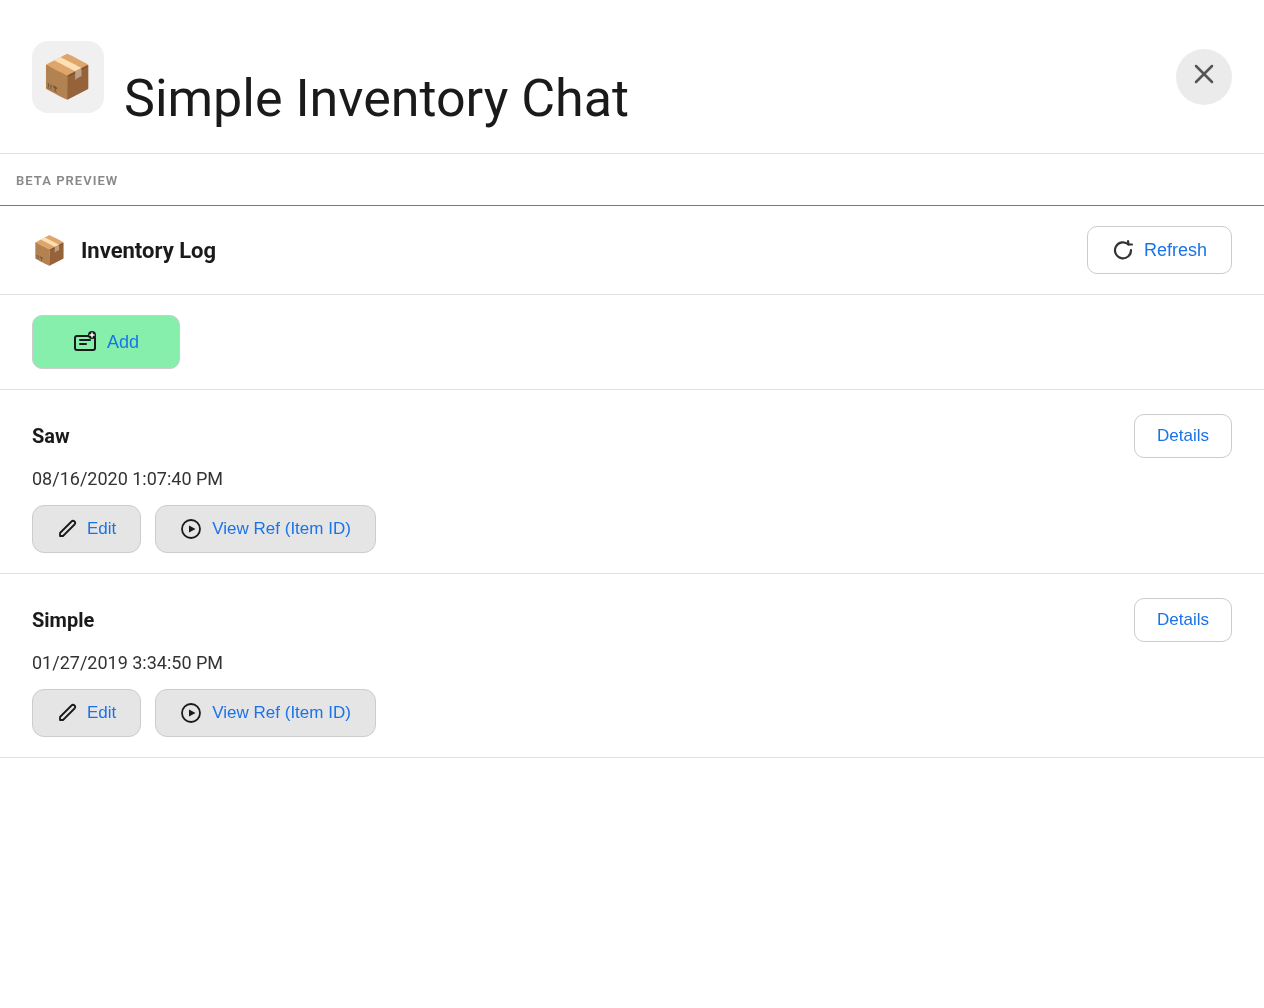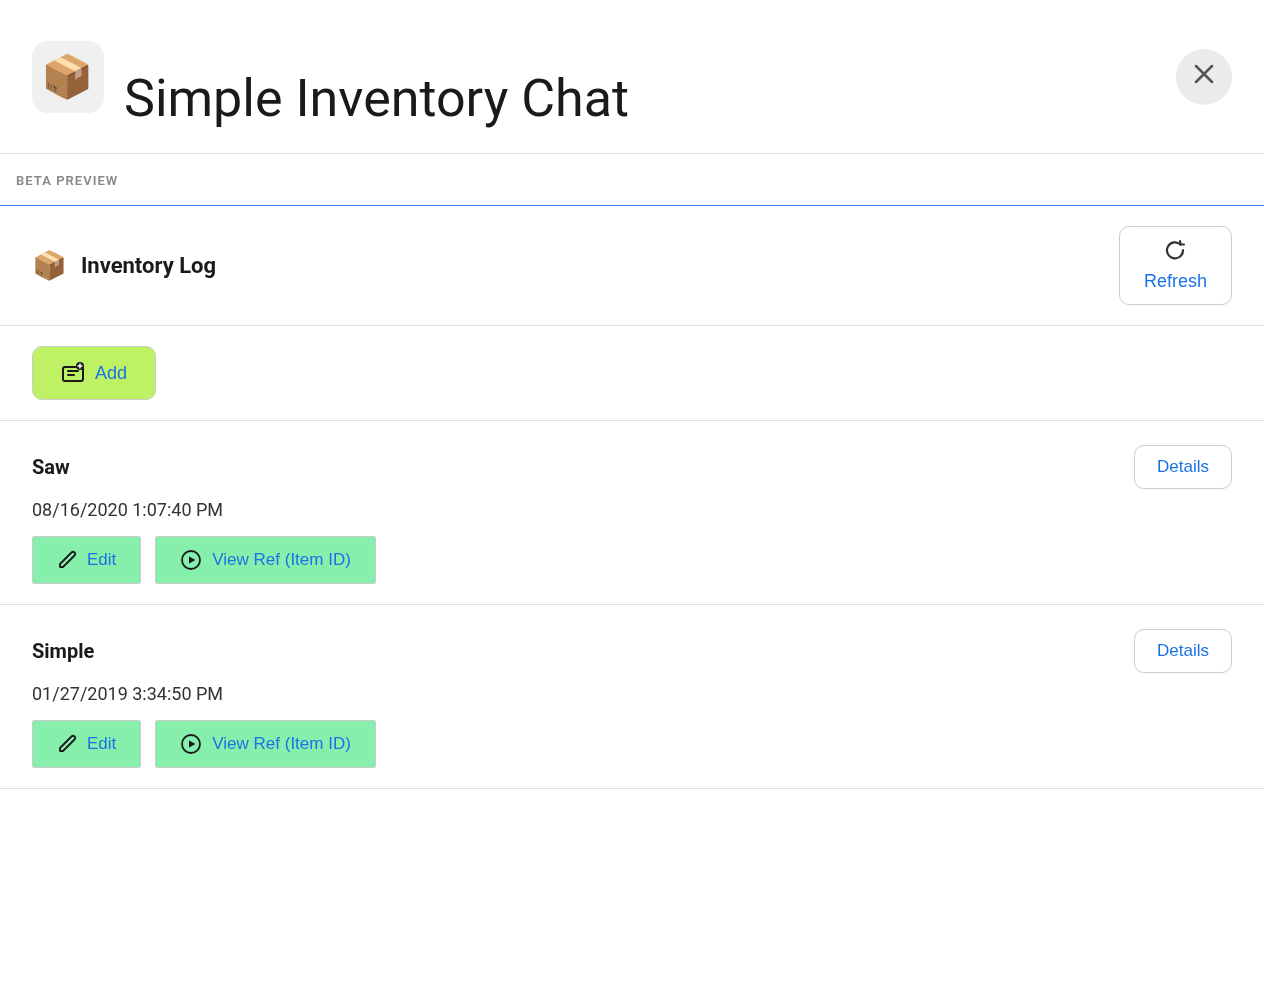"Refresh" .refresh-button { flex-direction: column -> none }
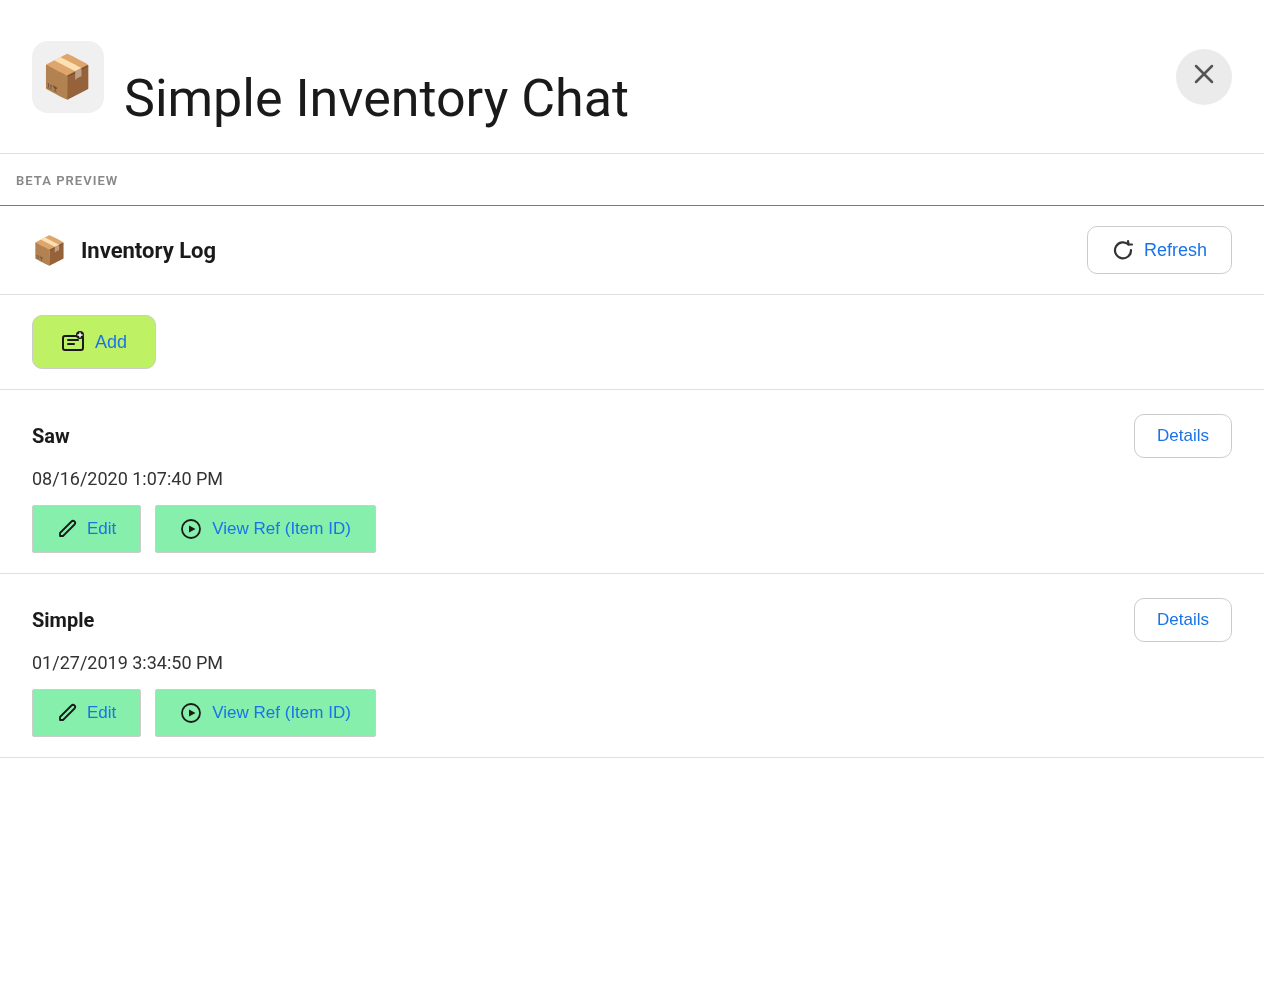"Add" .add-button { background: #bef264 -> #86efac; padding: 14px 28px -> 14px 40px }
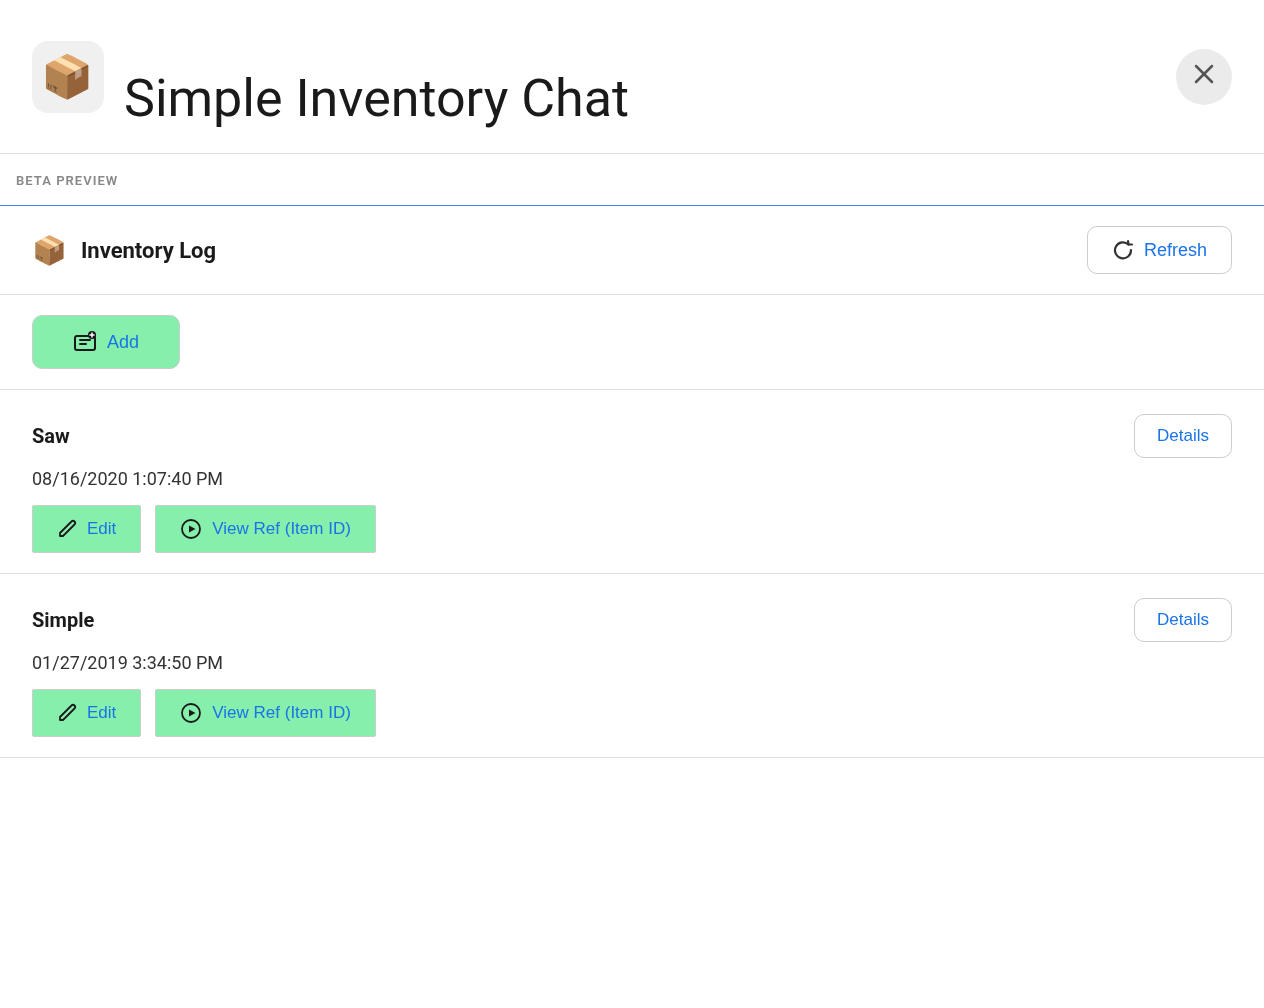"Edit" .action-button { background: #86efac -> #e5e5e5; border-radius: 2px -> 12px }
